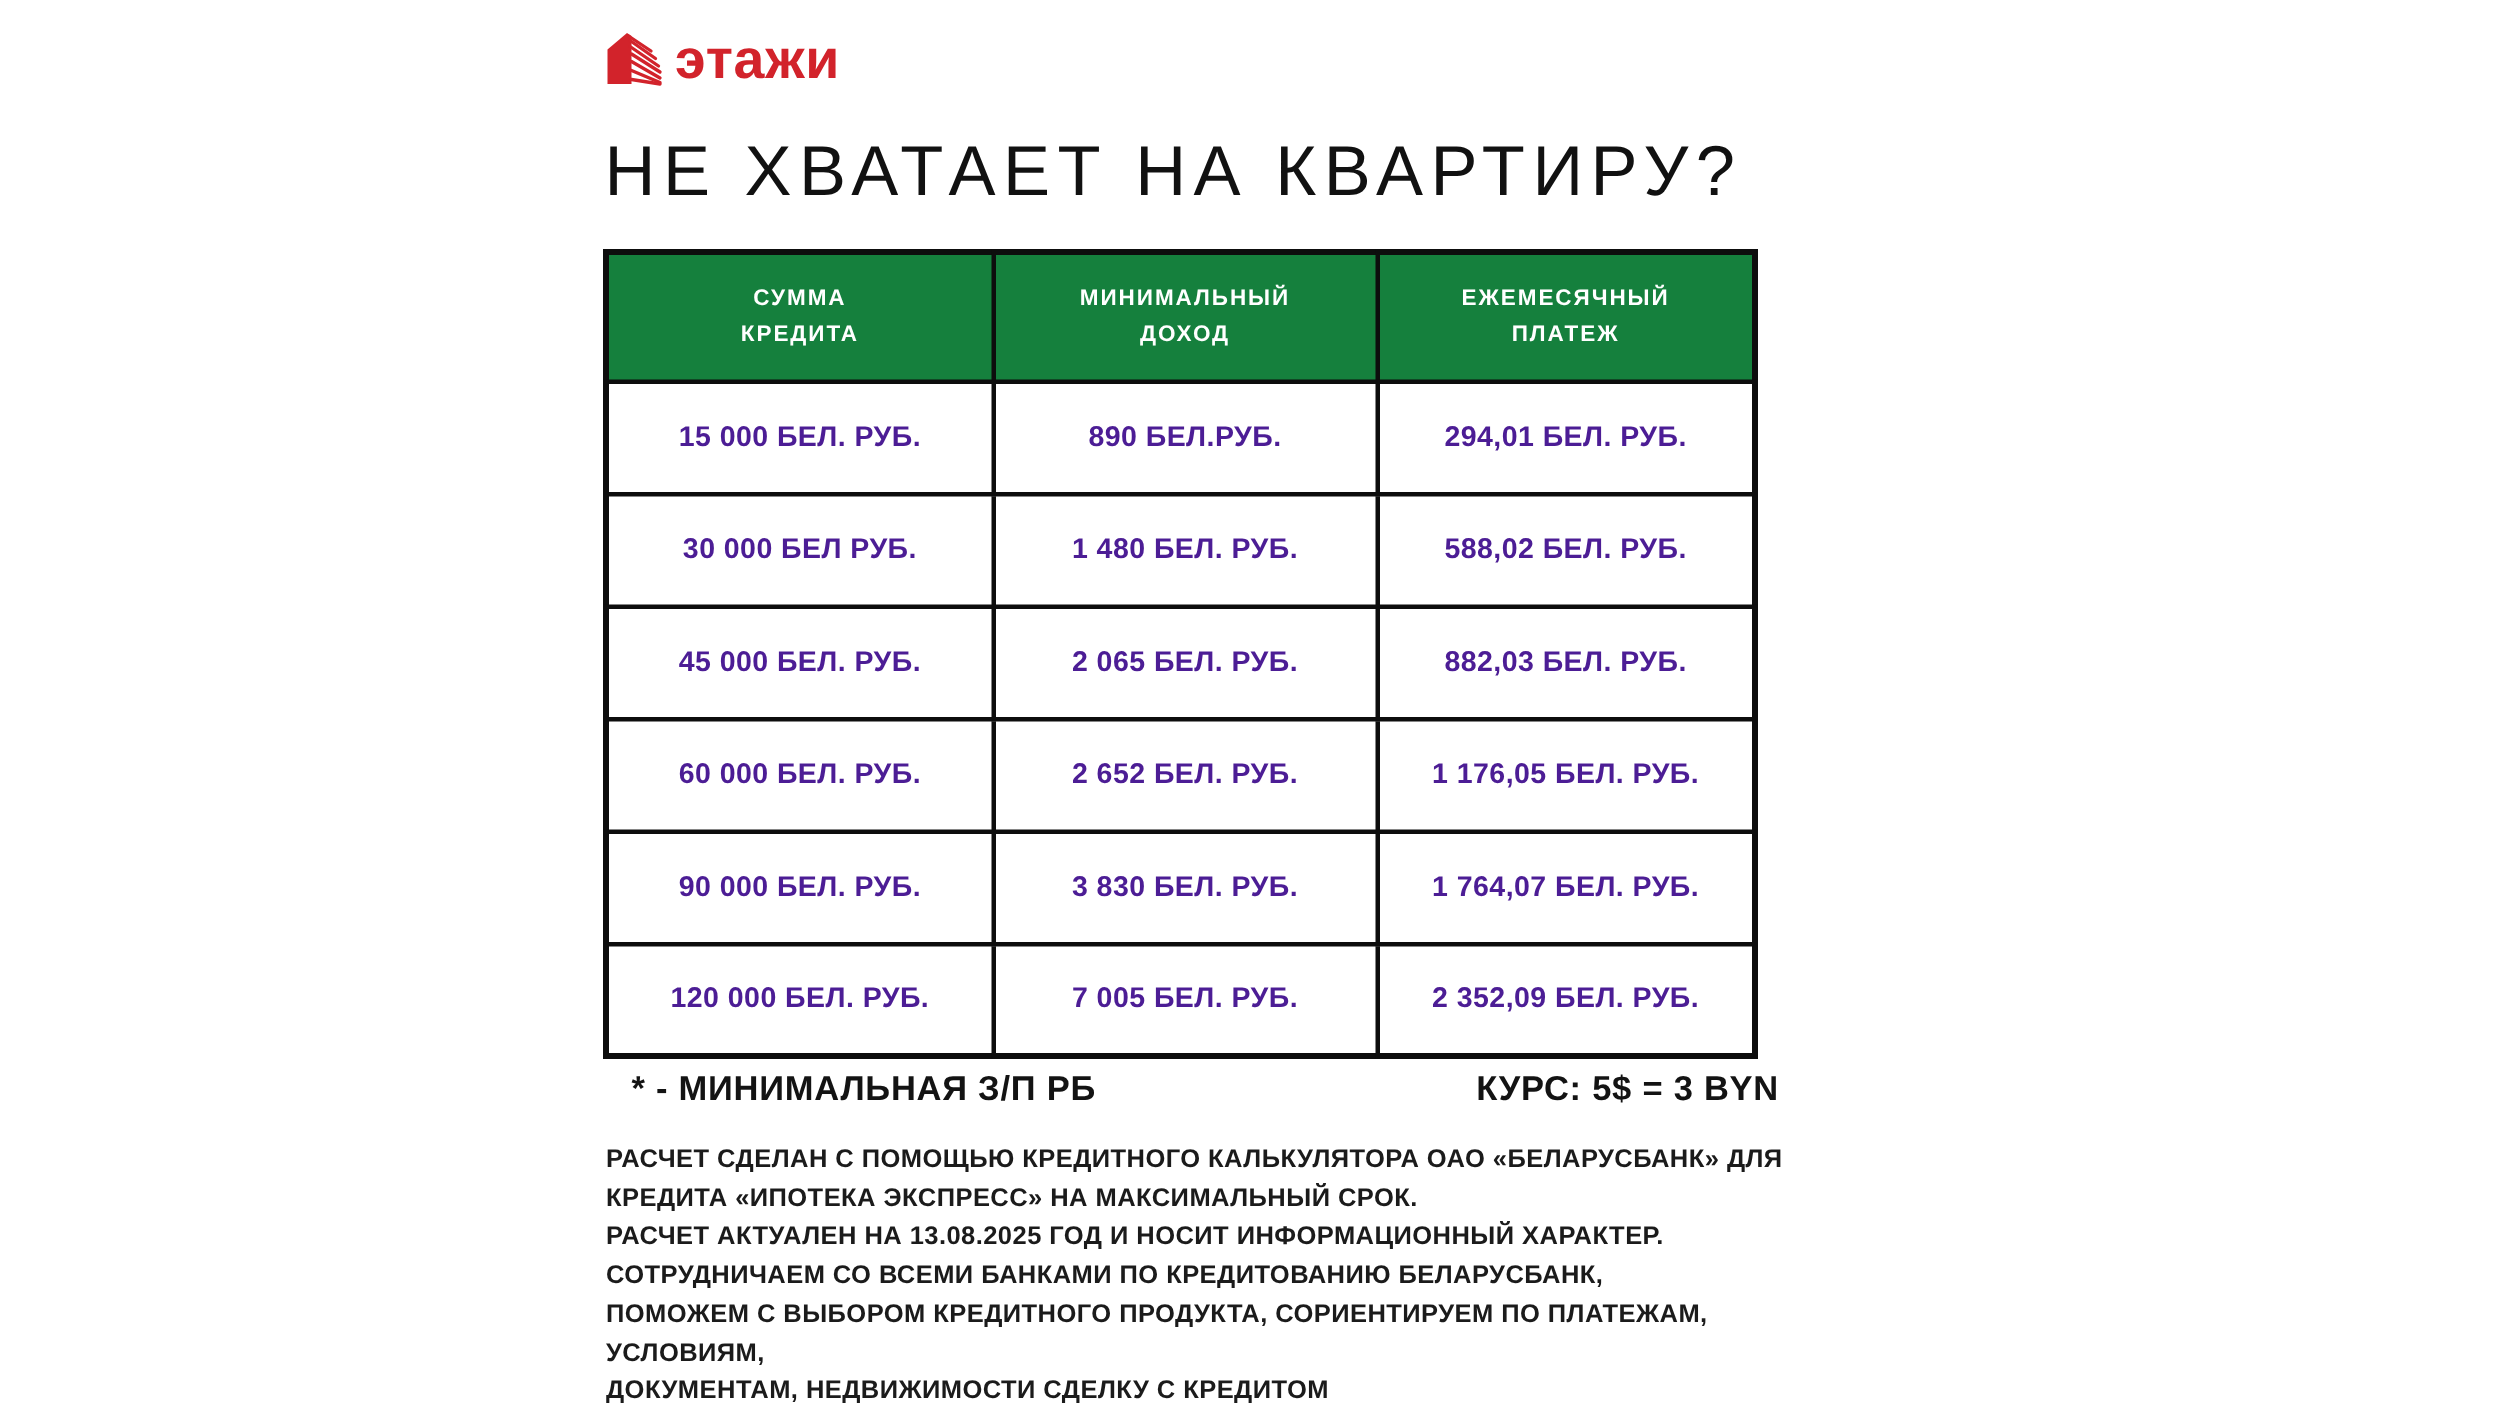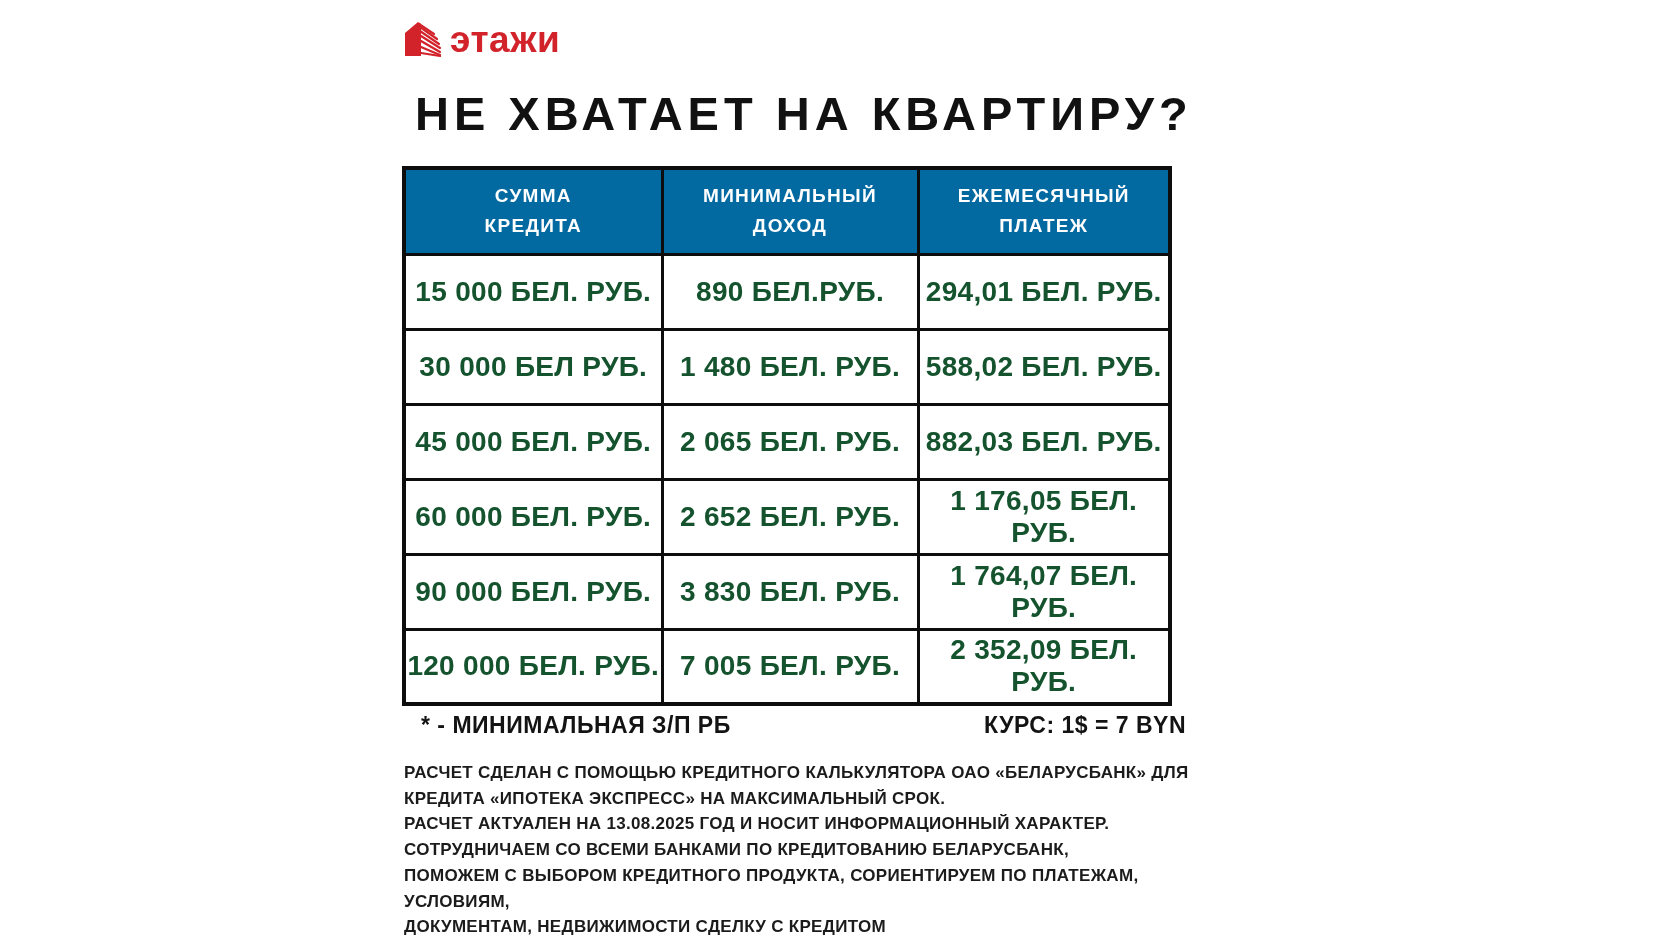"НЕ ХВАТАЕТ НА КВАРТИРУ?" .title { font-weight: bold -> normal; left: 415px -> 403px }
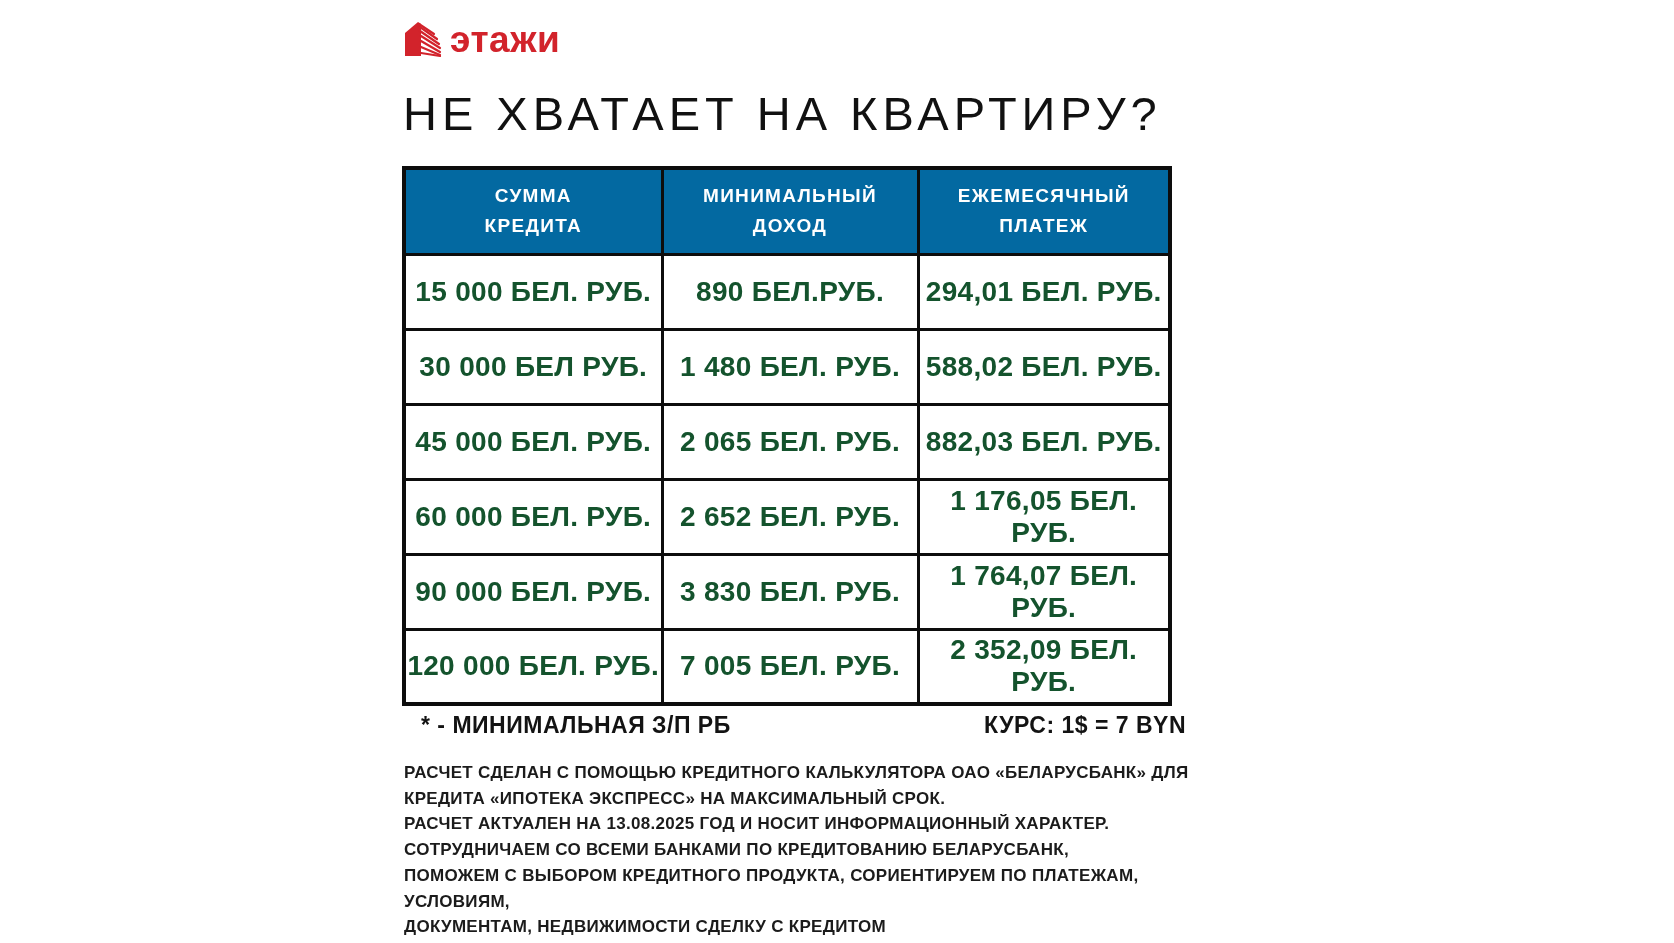"СУММА" table.credit th { background: #0369a1 -> #15803d; font-size: 19px -> 15px }
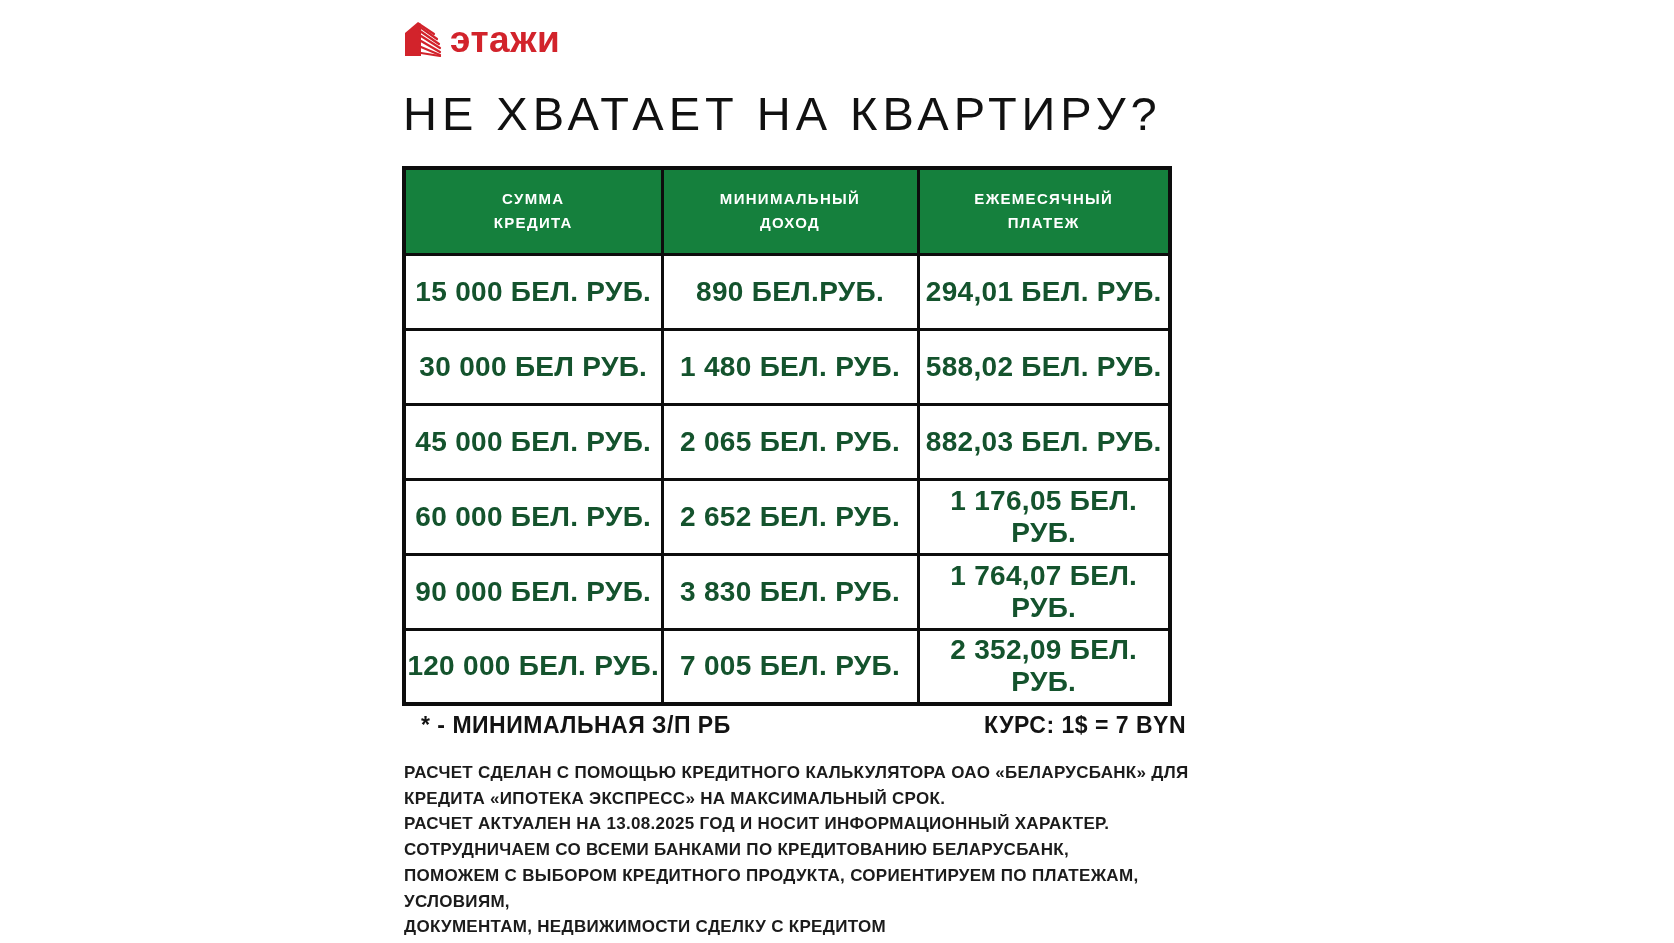"15 000 БЕЛ. РУБ." table.credit td { color: #14532d -> #4c1d95; font-size: 28px -> 19px }
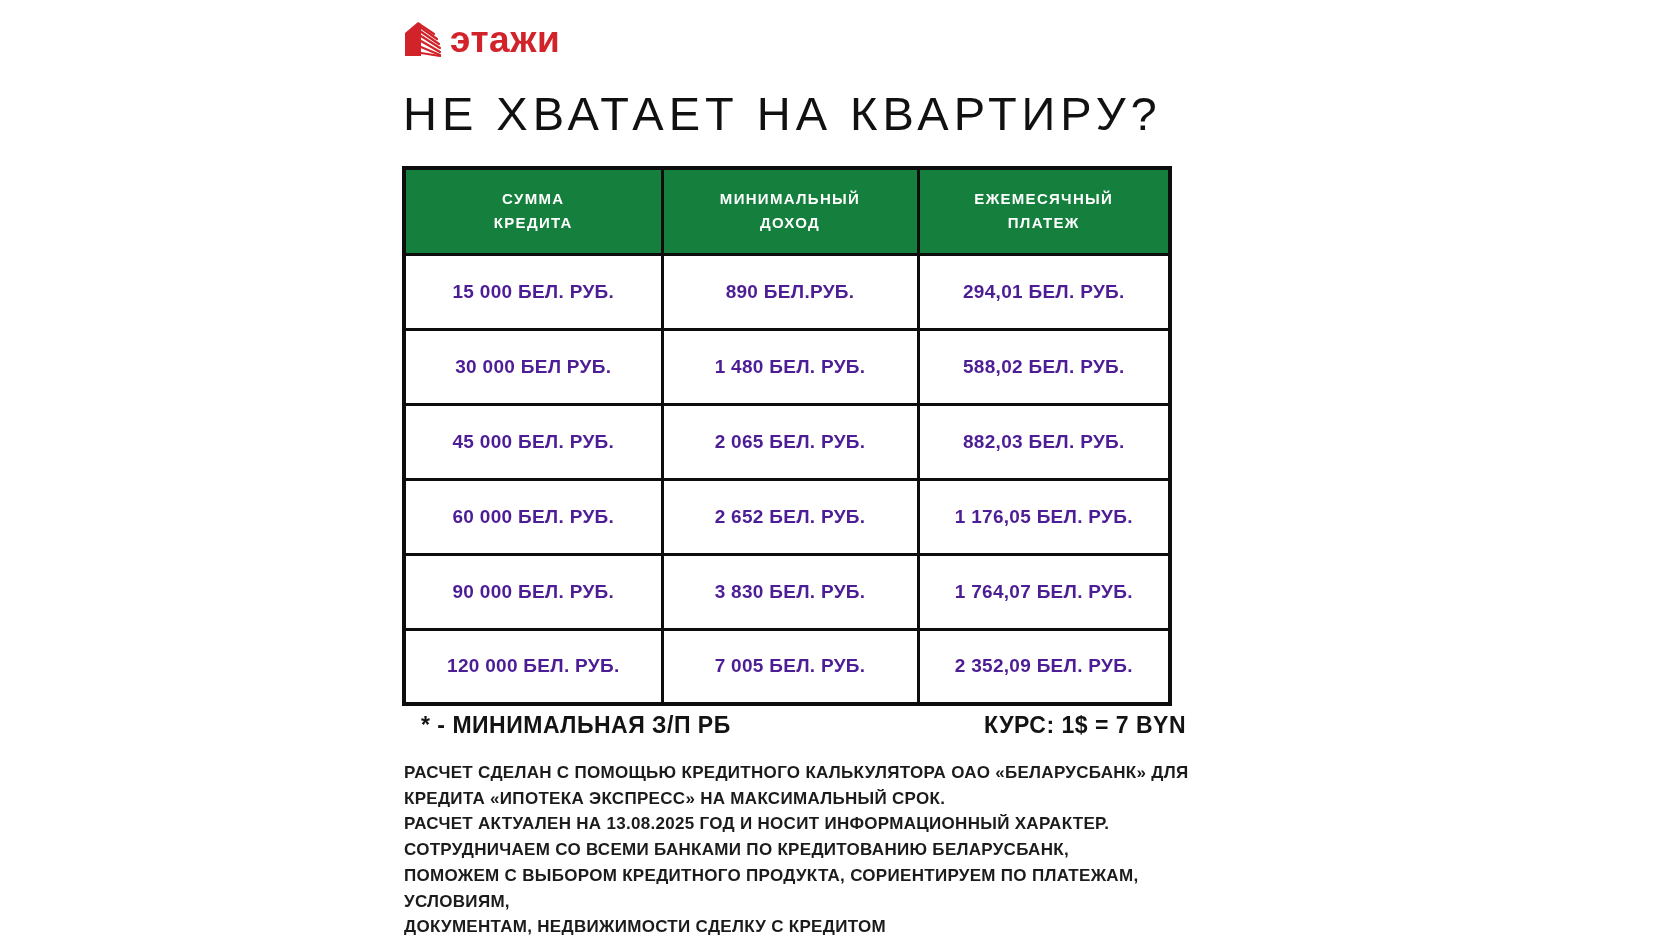"КУРС: 1$ = 7 BYN" span { text: 1$ = 7 -> 5$ = 3 }
